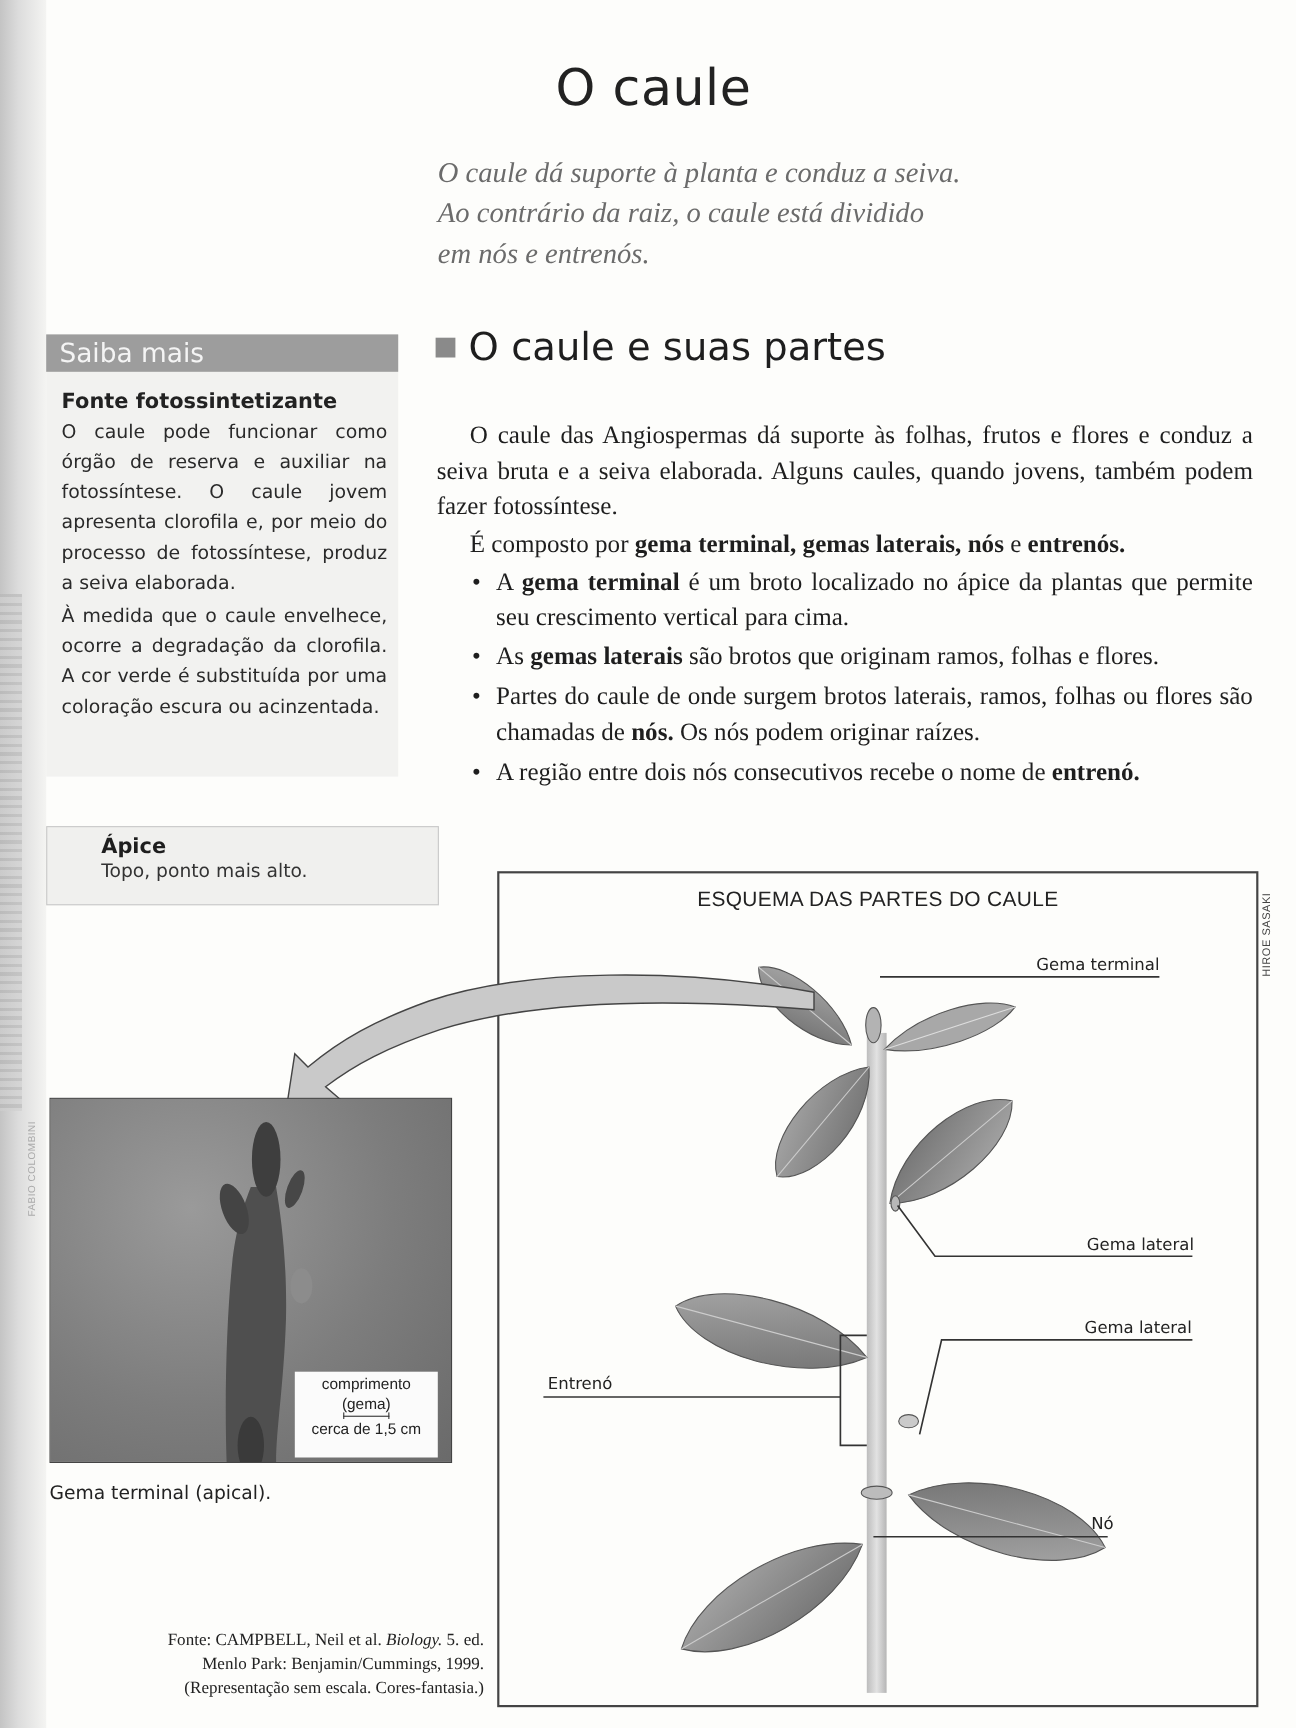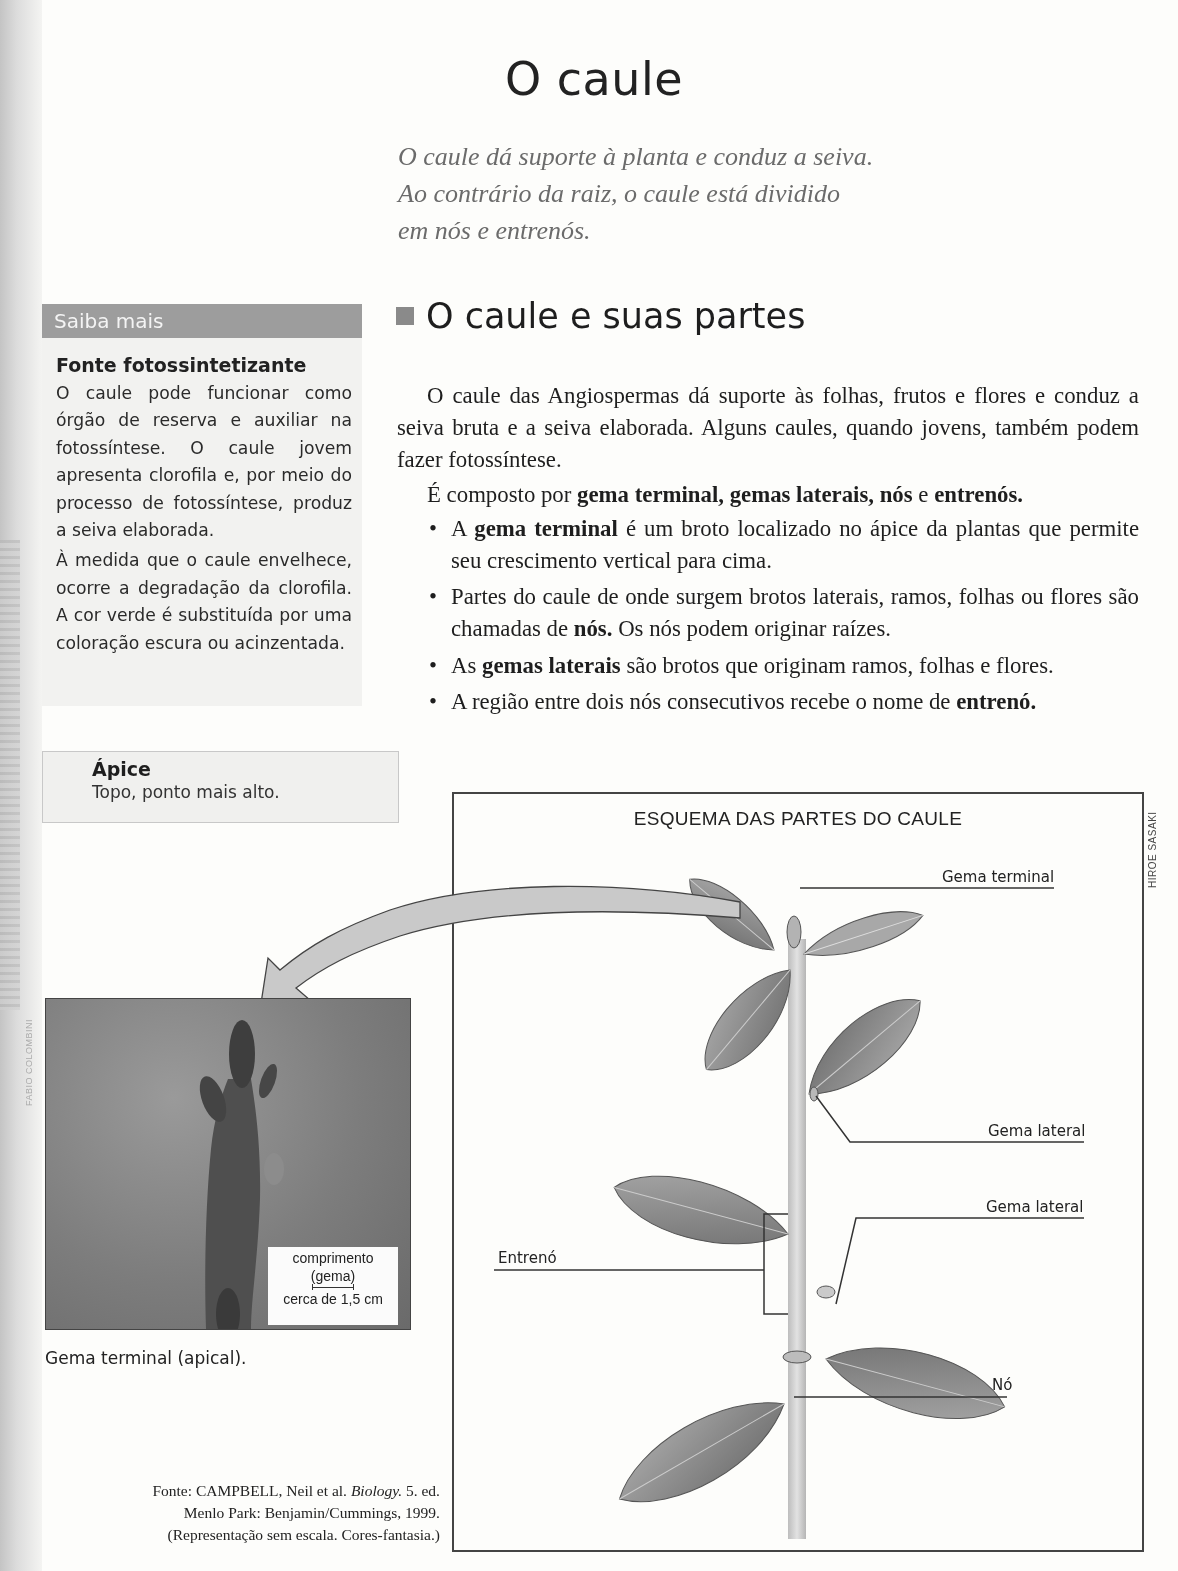"Saiba mais" .saiba-head { font-size: 20px -> 24px }
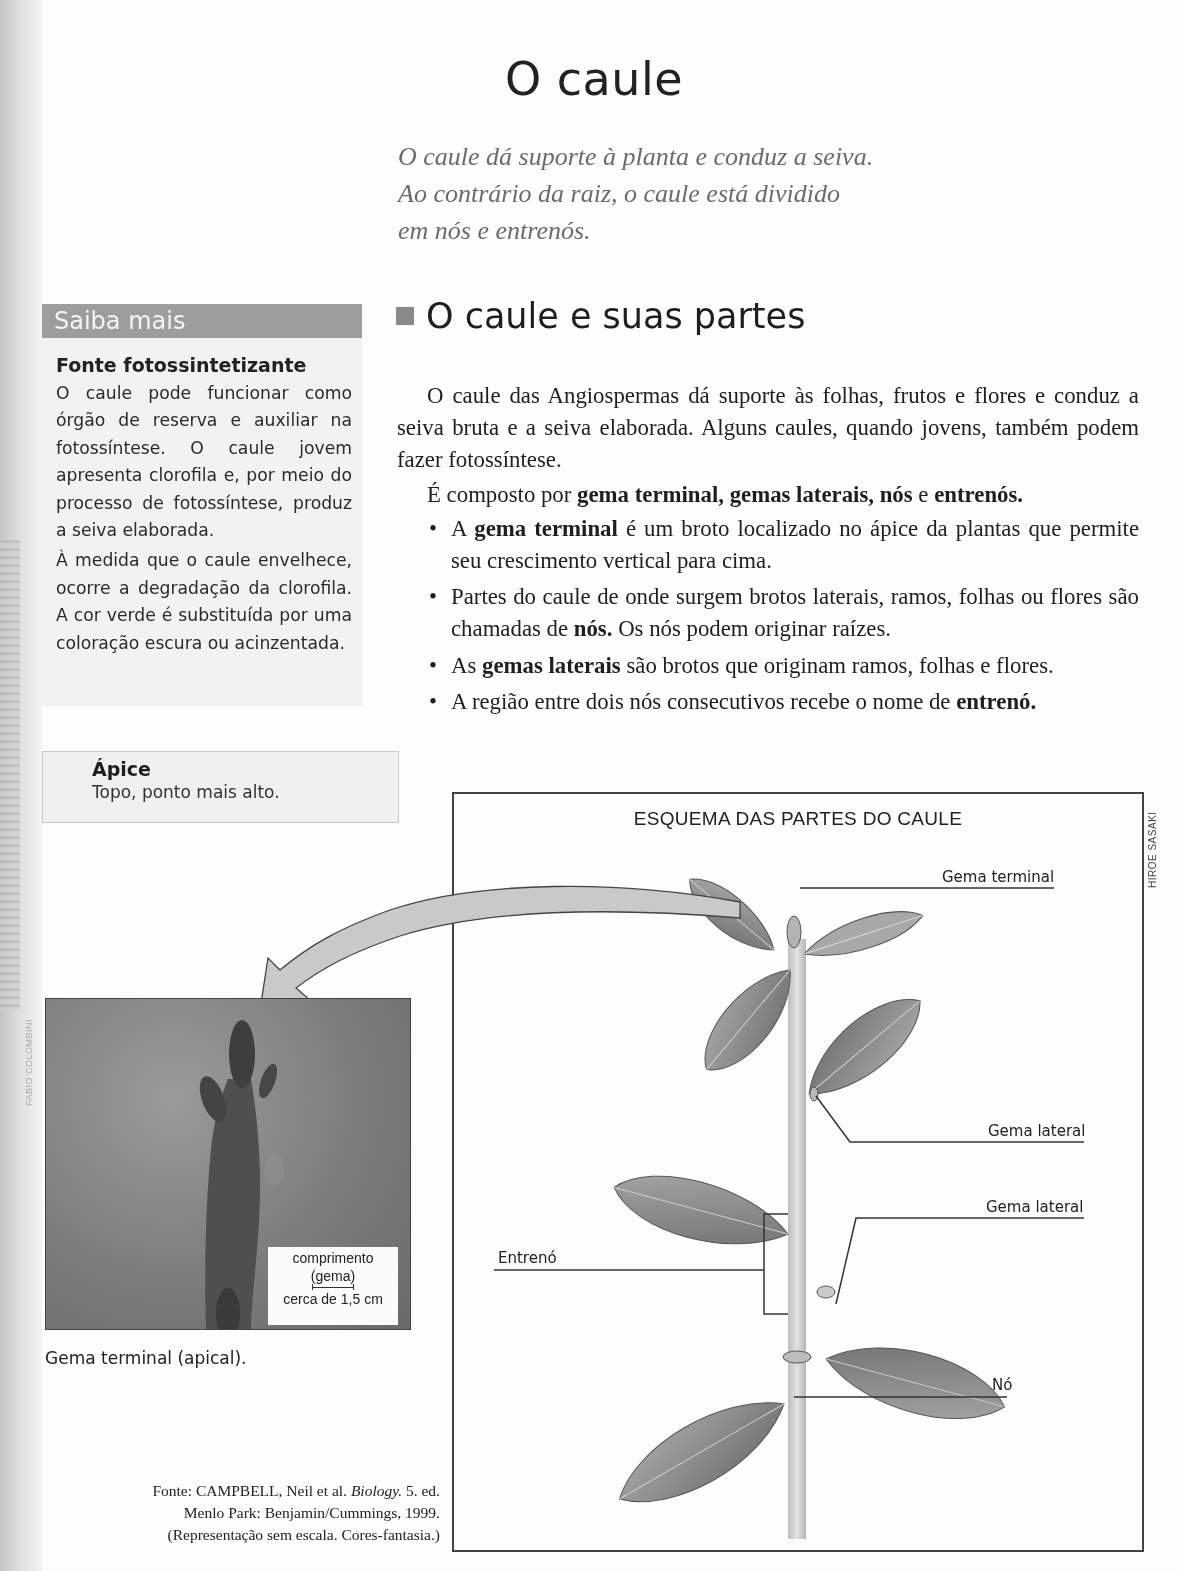"Partes do caule de onde" li { order: before "As gemas laterais são brotos" -> after "As gemas laterais são brotos" }
